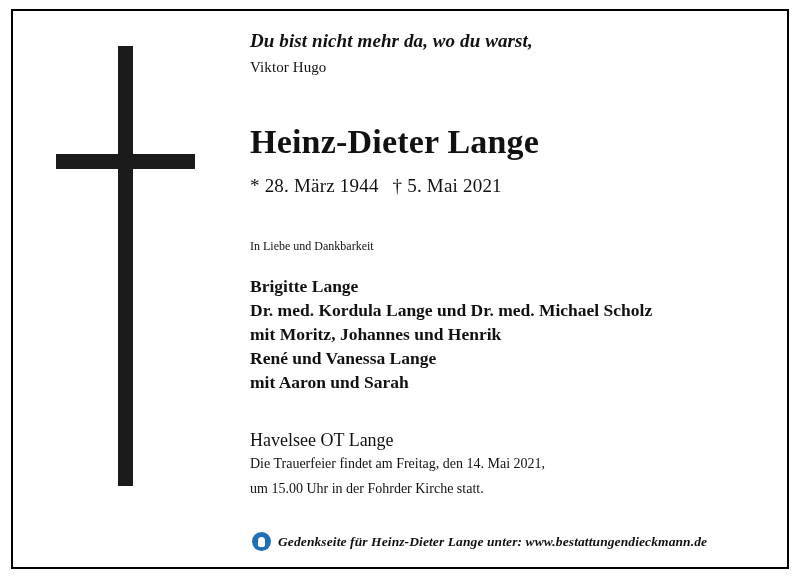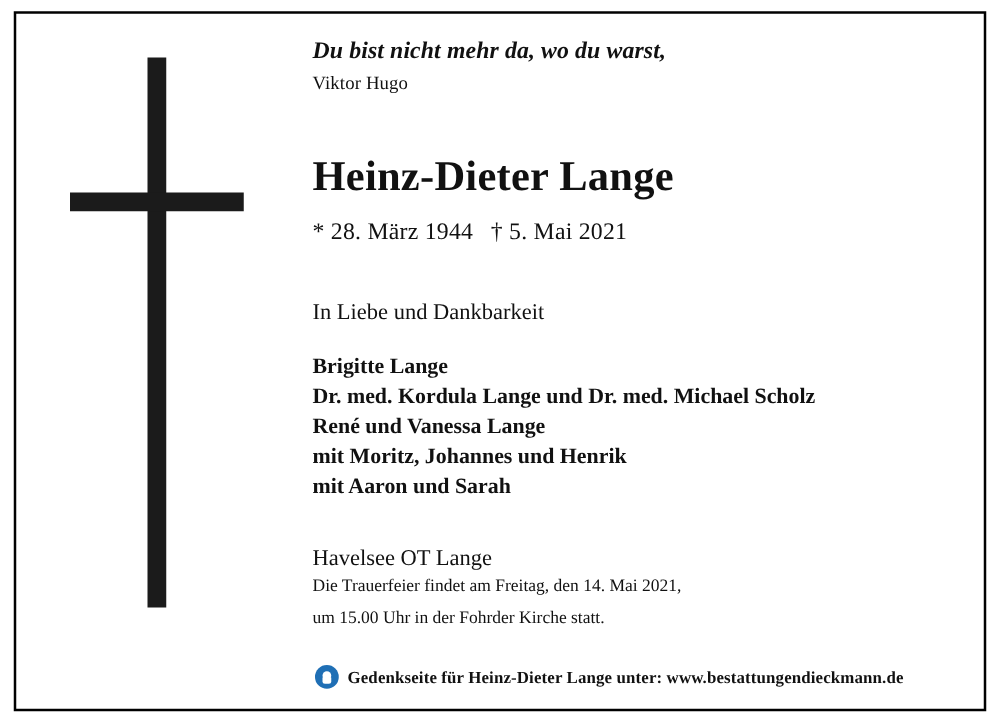"In Liebe und Dankbarkeit" .dedication { font-size: 18px -> 12px }
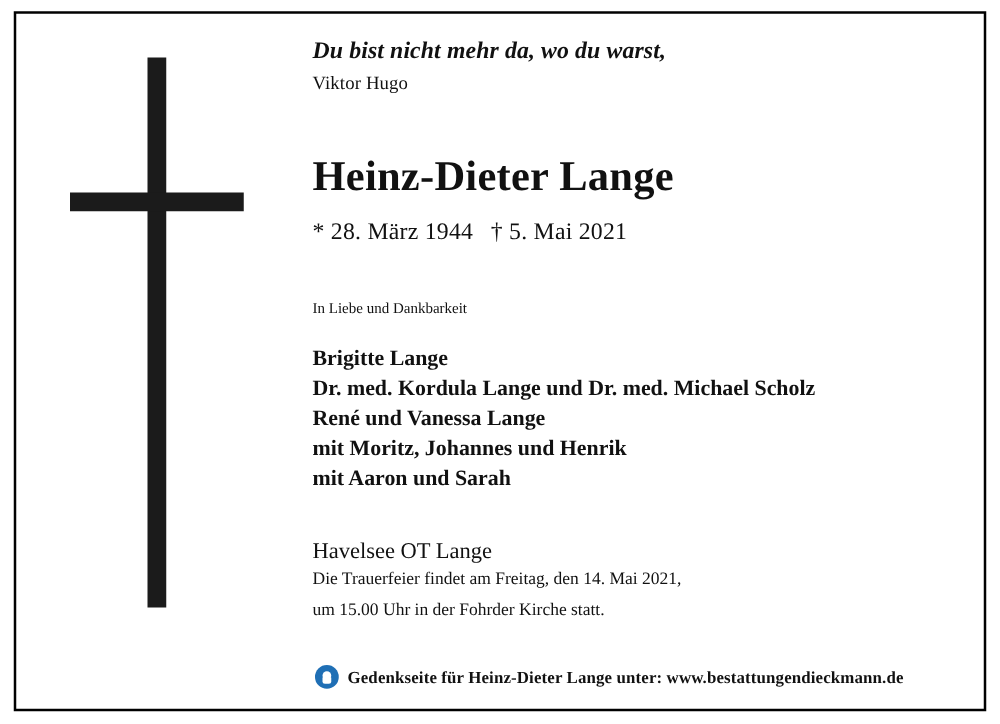"René und Vanessa Lange" div { order: before "mit Moritz, Johannes und Henrik" -> after "mit Moritz, Johannes und Henrik" }
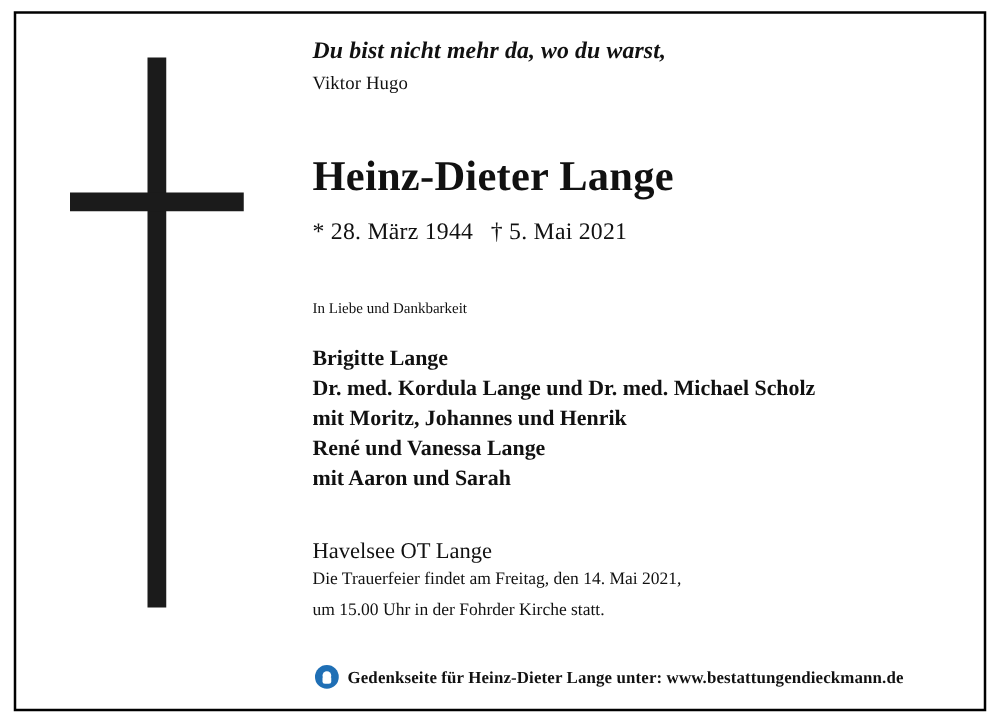"Gedenkseite für Heinz-Dieter Lange" .memorial-text { font-style: none -> italic }
